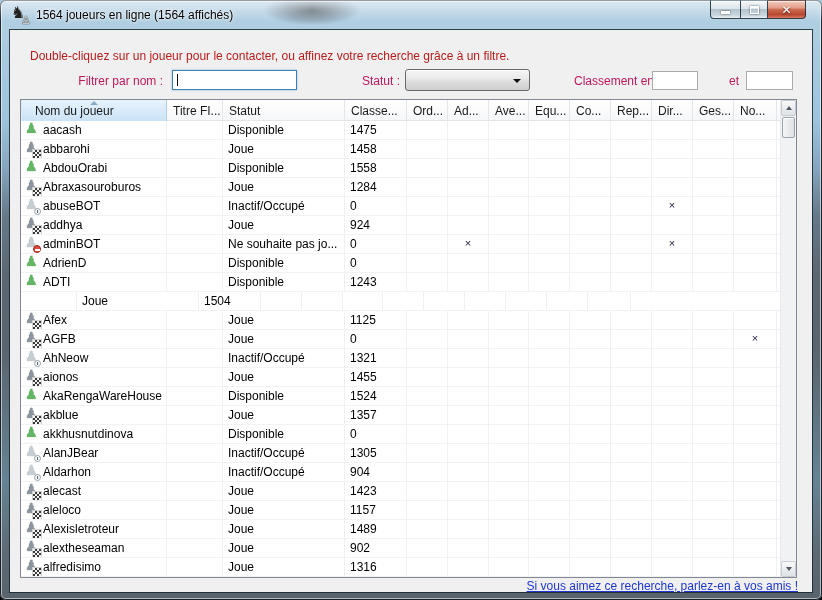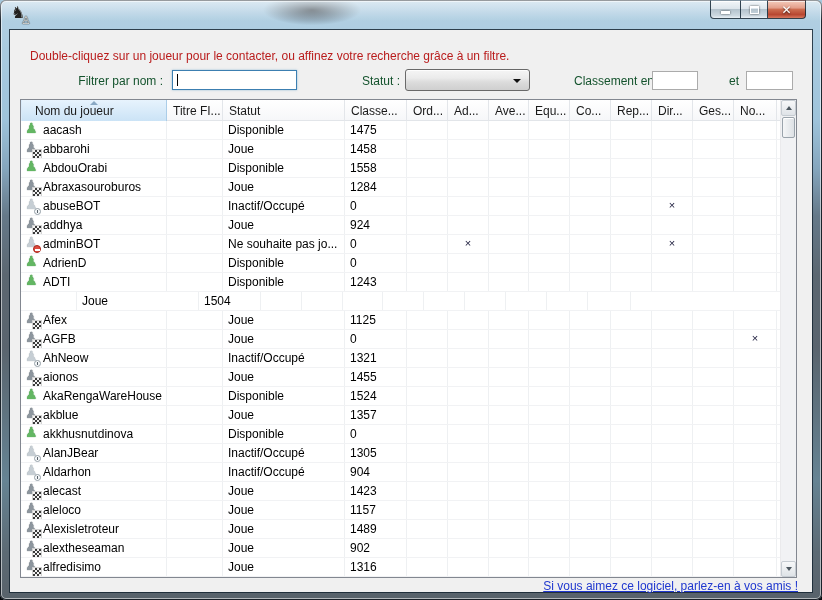"1564 joueurs en ligne (1564" span.title-text { html: none -> <span>1564 joueurs en ligne (1564 affichés)</span> }
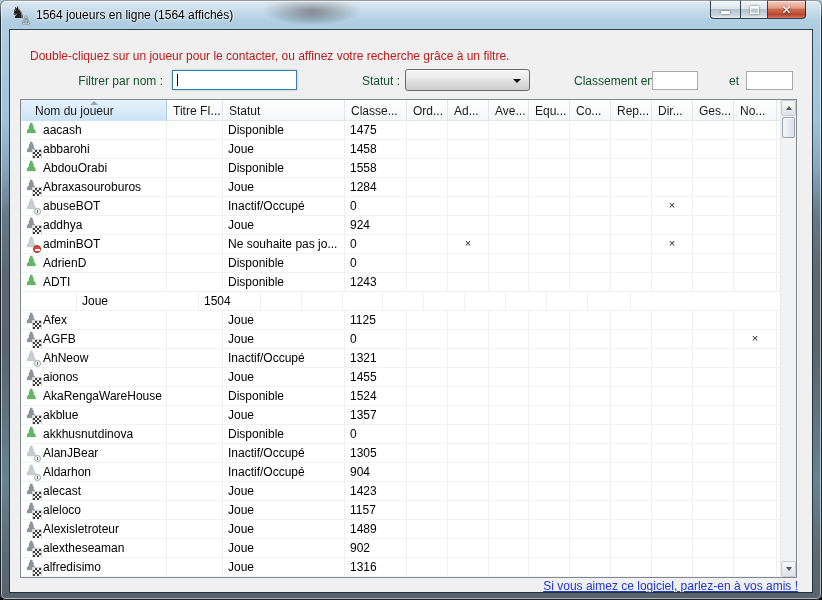"Filtrer par nom :" .flabel { color: #14532d -> #be185d }
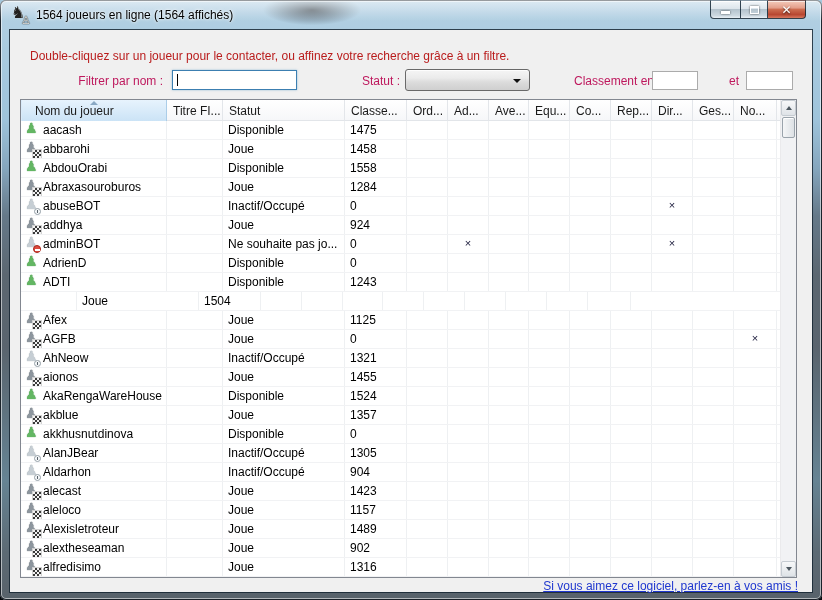"Si vous aimez ce logiciel," div.footer-link { text: logiciel -> recherche }
